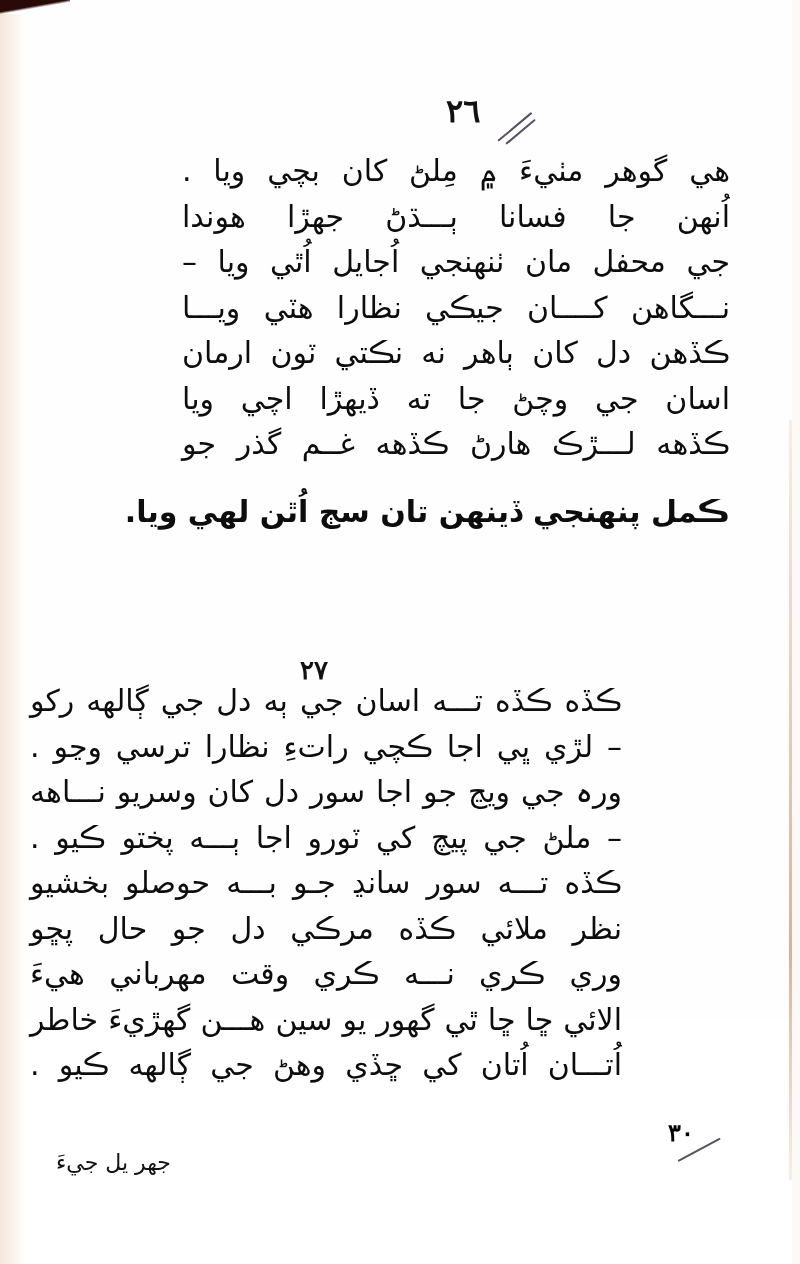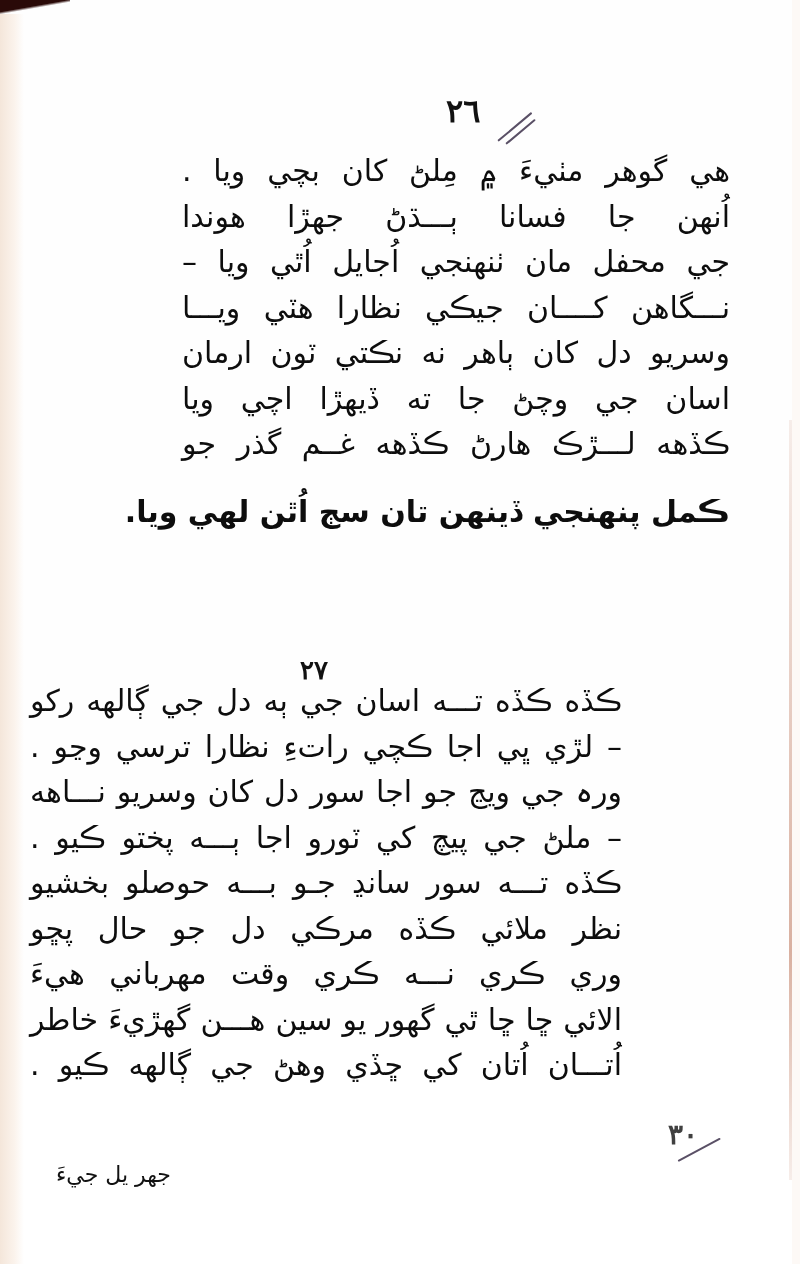"وسريو دل کان ٻاهر نه" span.line { text: وسريو -> ڪڏهن }
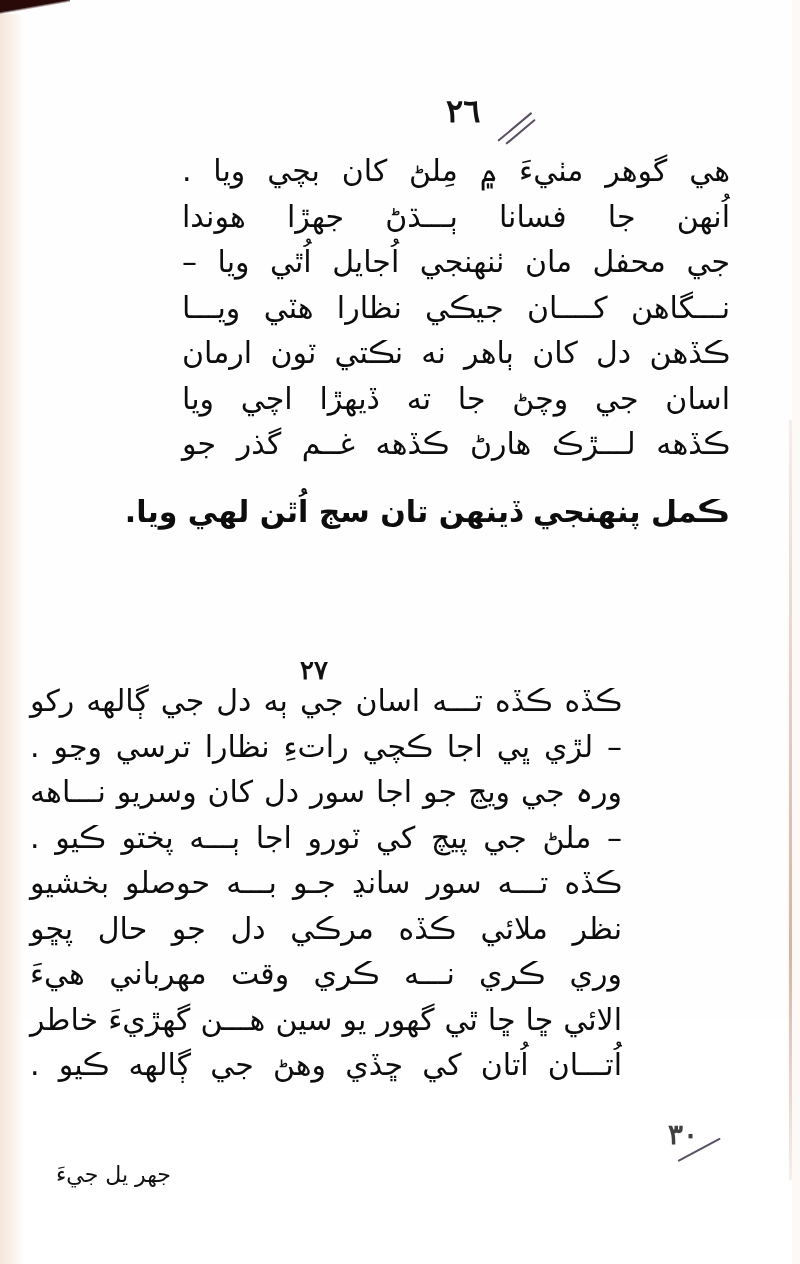"۳۰" .page-number { color: #404040 -> #000000; font-size: 28px -> 24px }
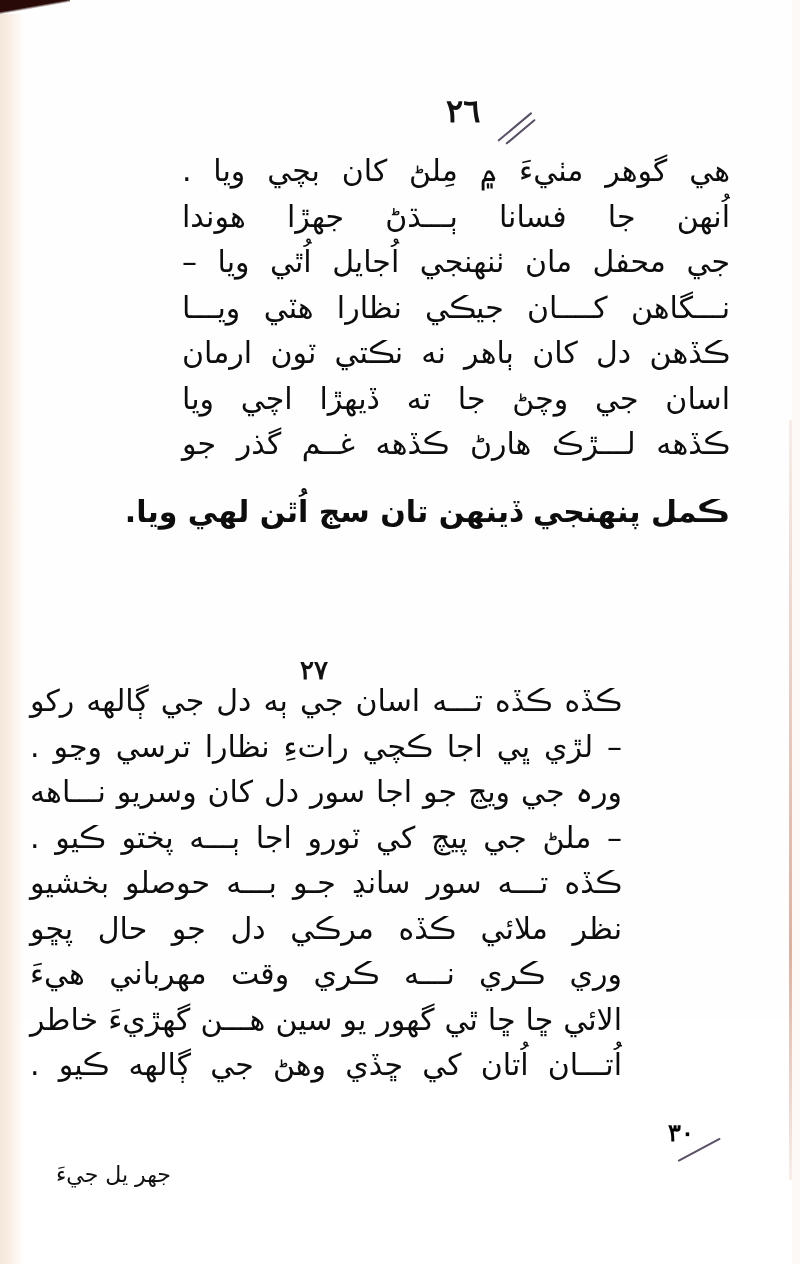"جهر يل جيءَ" div.catchword { margin-top: 12px -> none }
